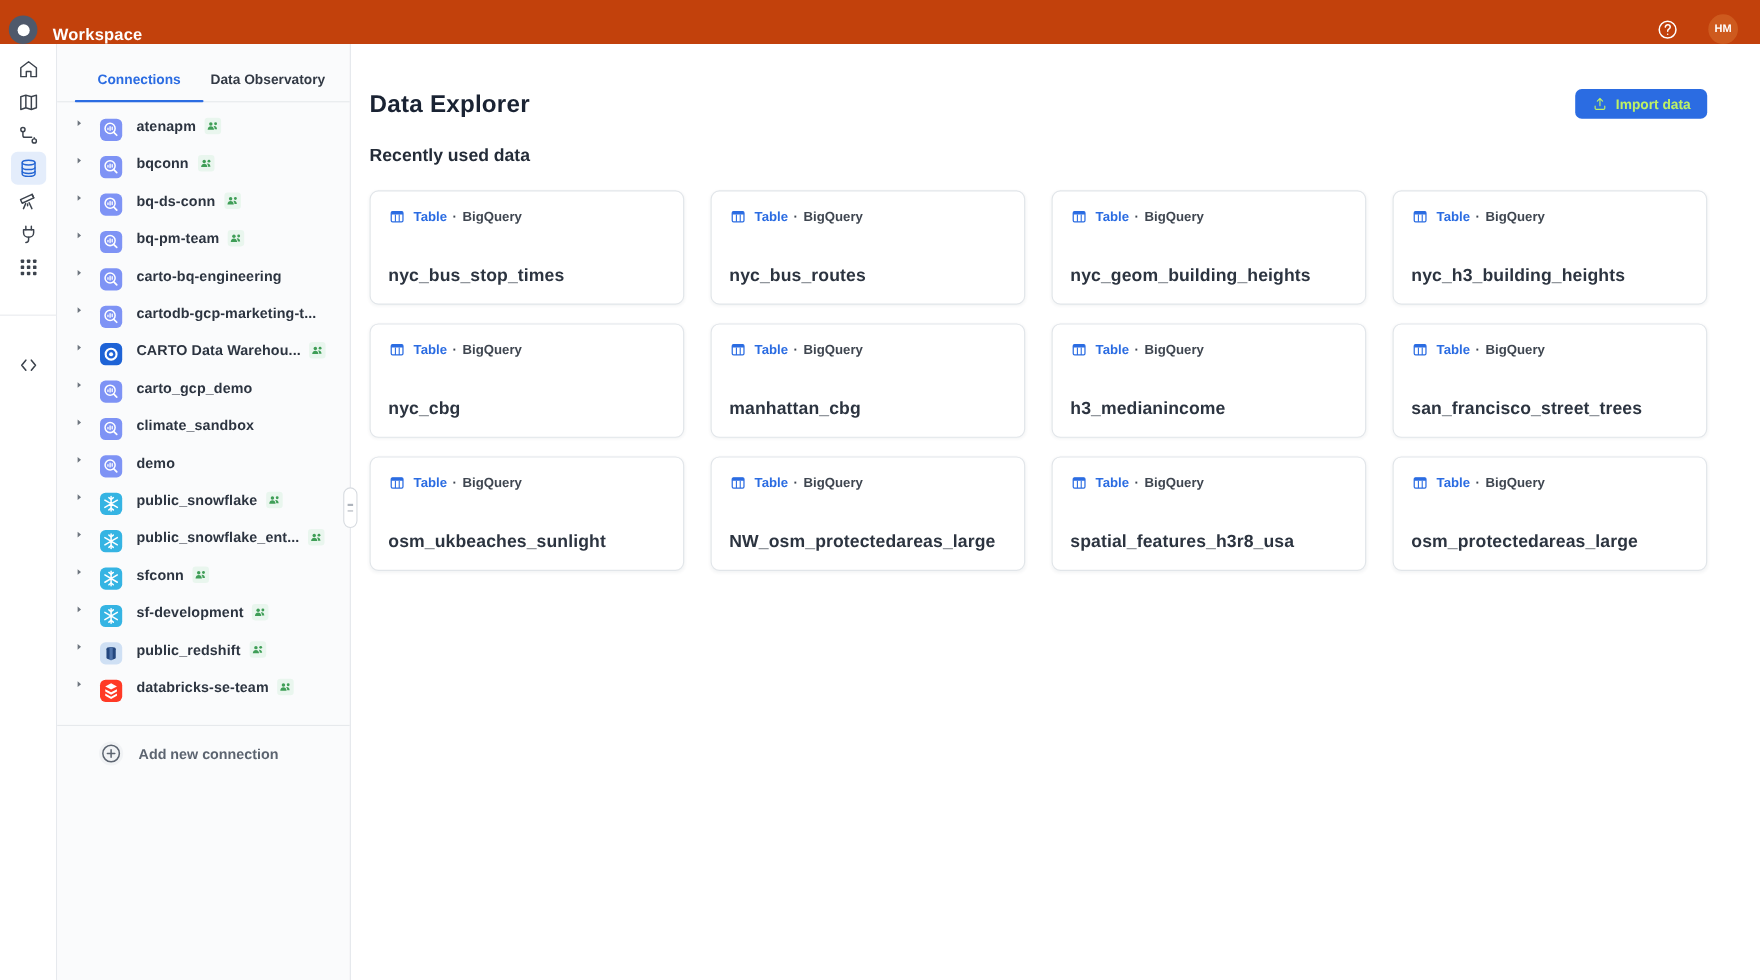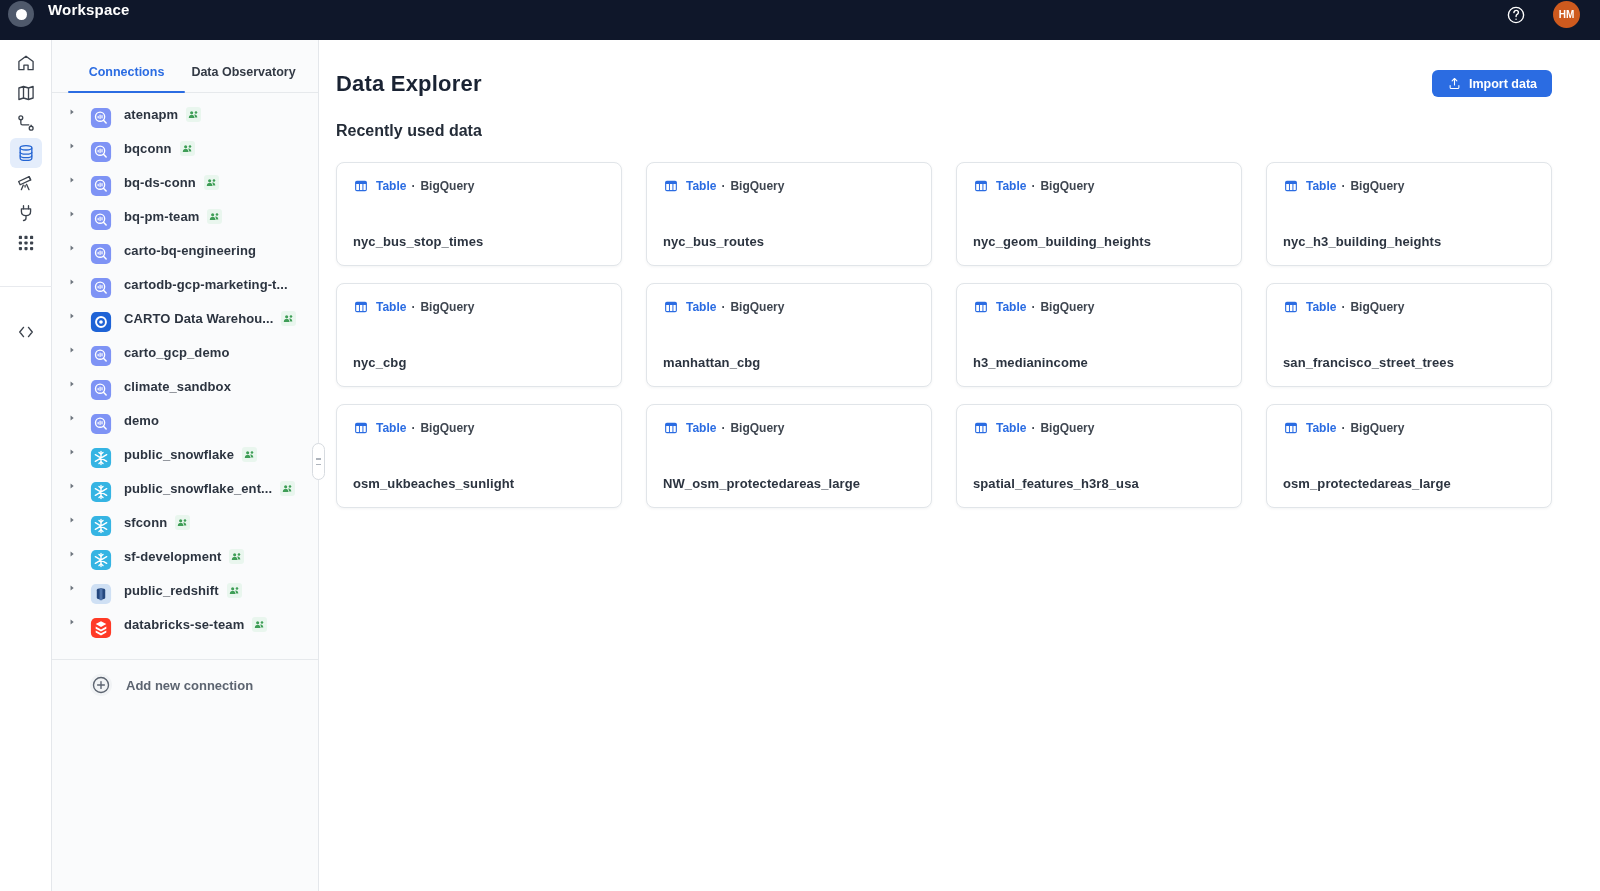"Workspace" .topbar { align-items: flex-start -> flex-end; background: #0f172a -> #c2410c }
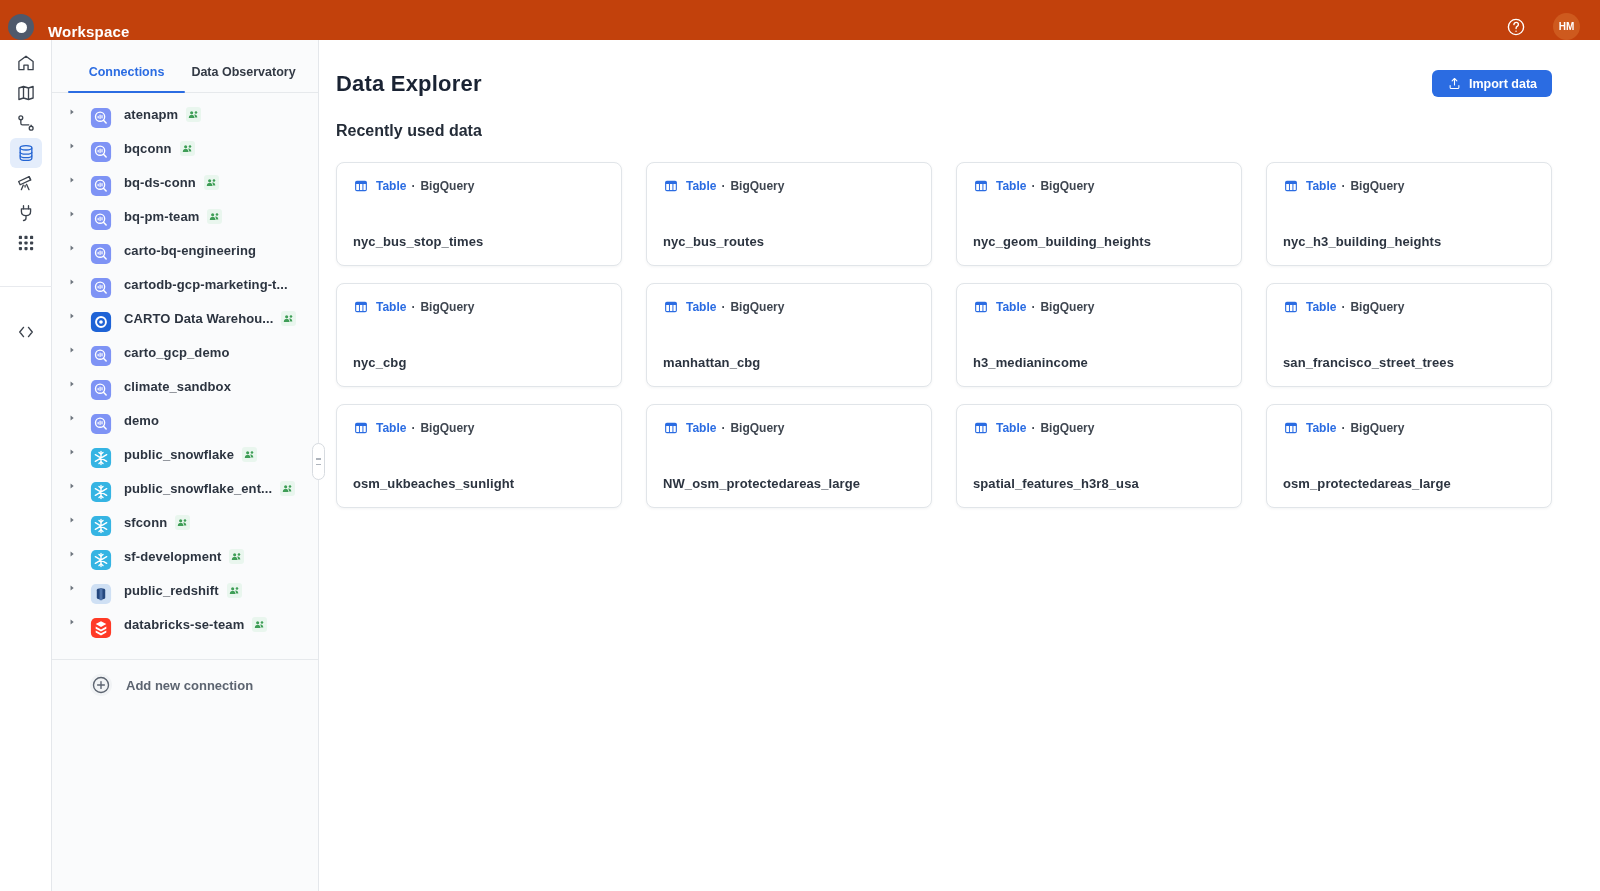"Data Explorer" .main-header { margin-top: 30px -> 41px }
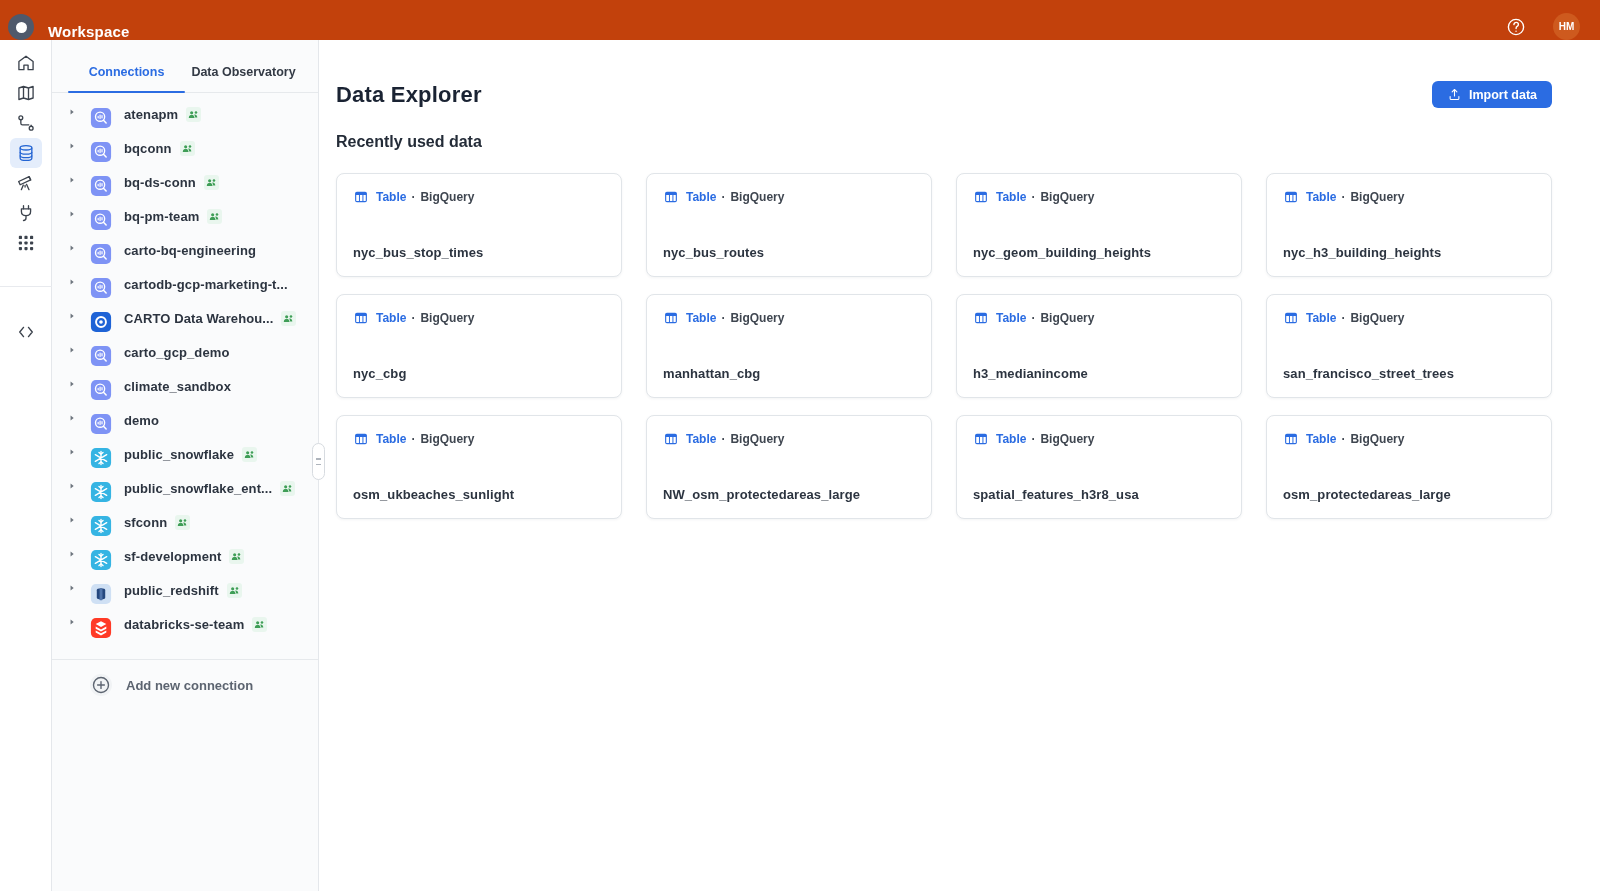"Import data" .import-btn { color: #ffffff -> #bef264 }
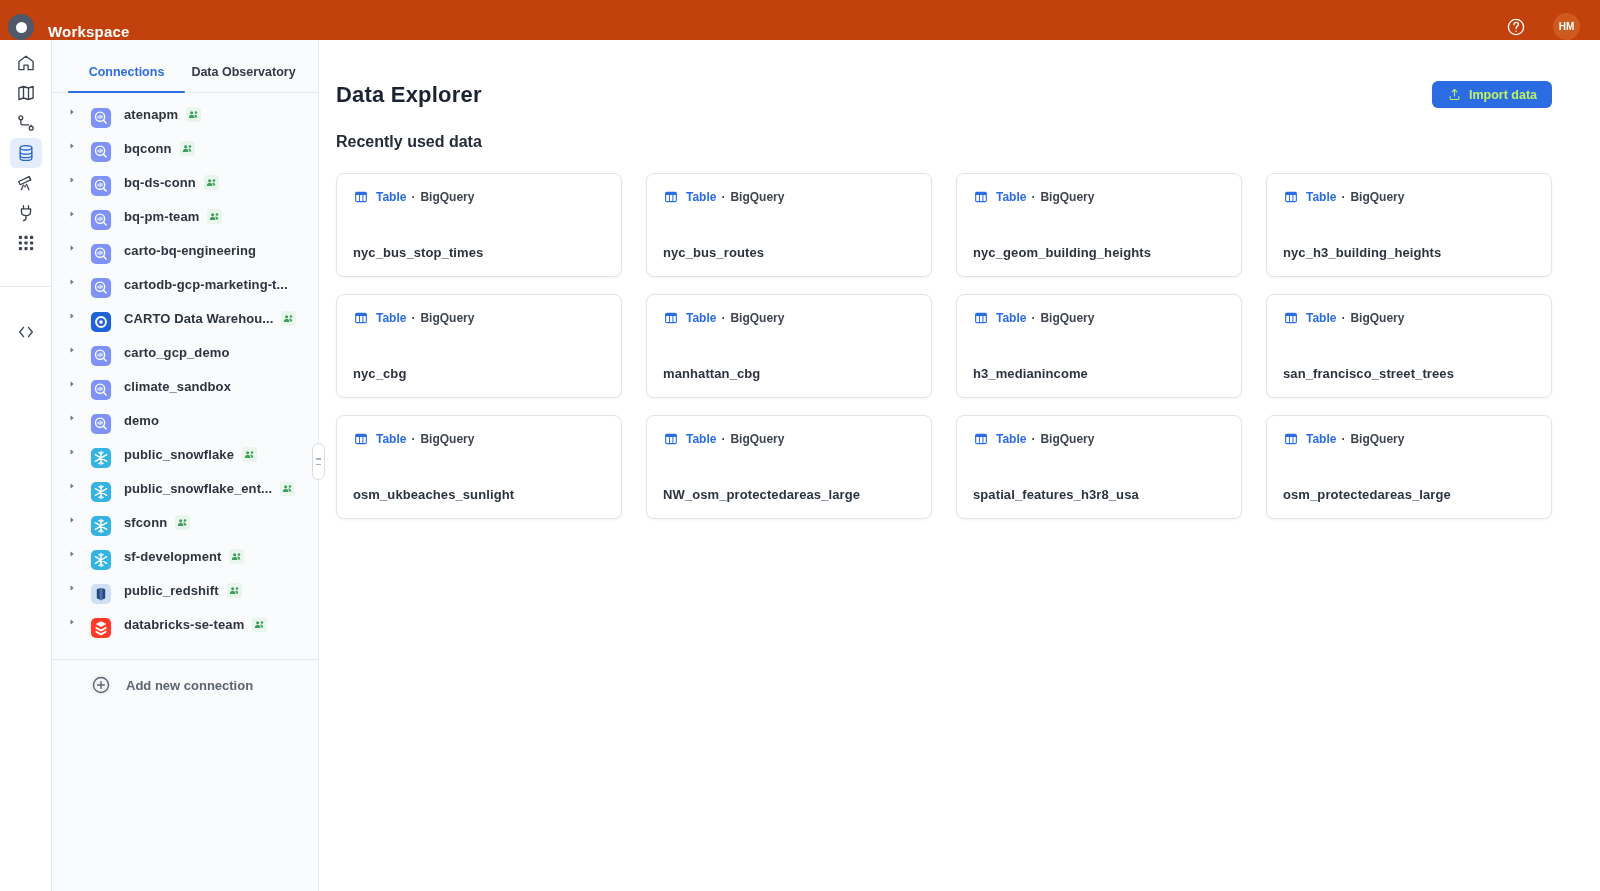"nyc_bus_stop_times" .card-name { font-size: 13px -> 16px }
